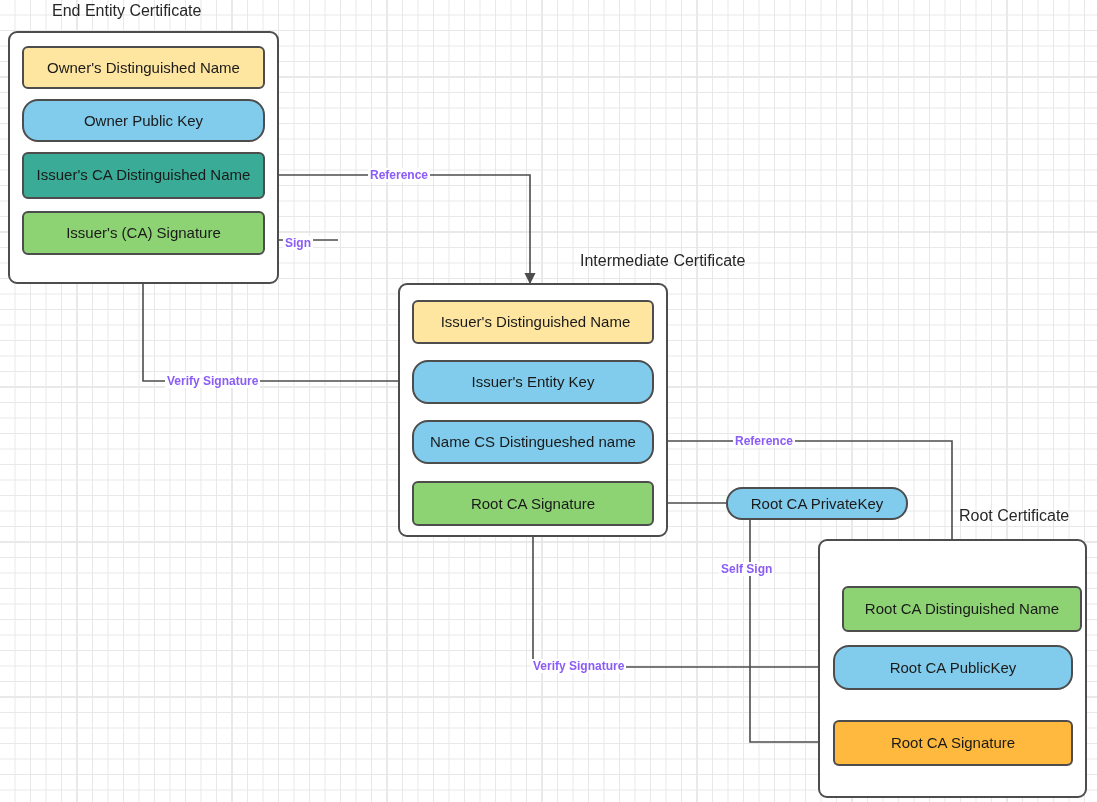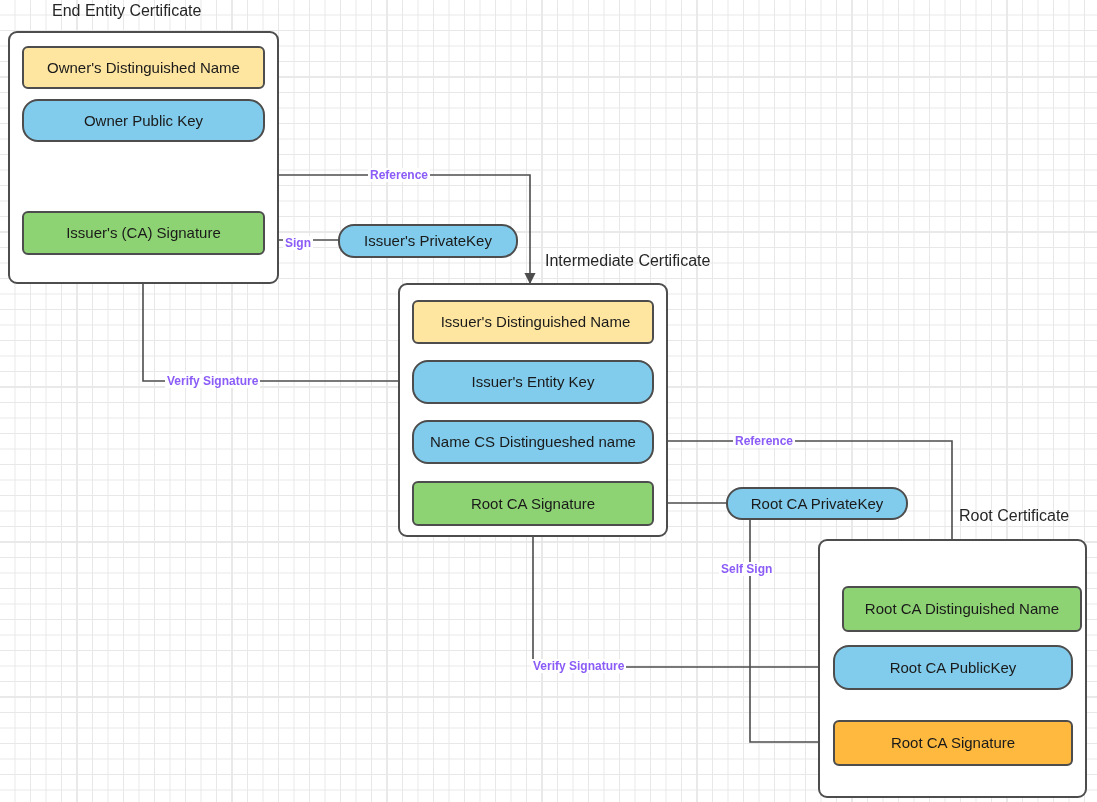"Issuer's CA Distinguished Name" div.field { html: none -> <div>Issuer's CA Distinguished Name</div> }
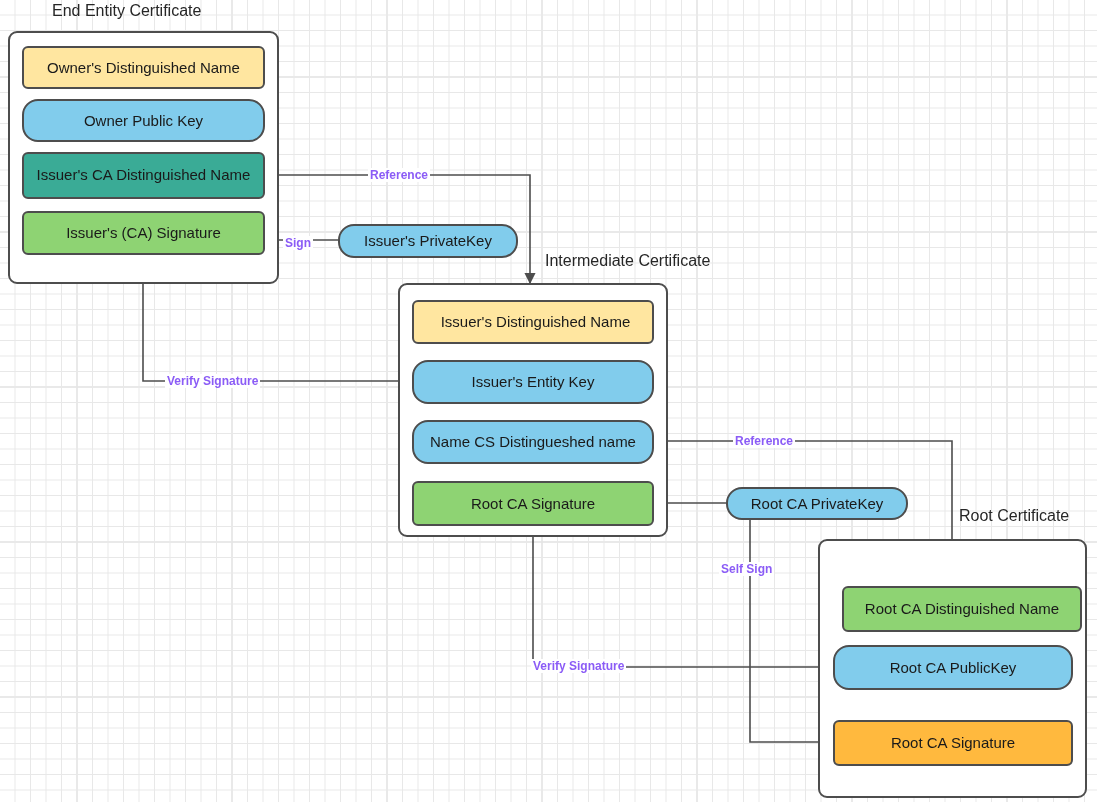"Issuer's PrivateKey" div.field { html: <div>Issuer's PrivateKey</div> -> none }
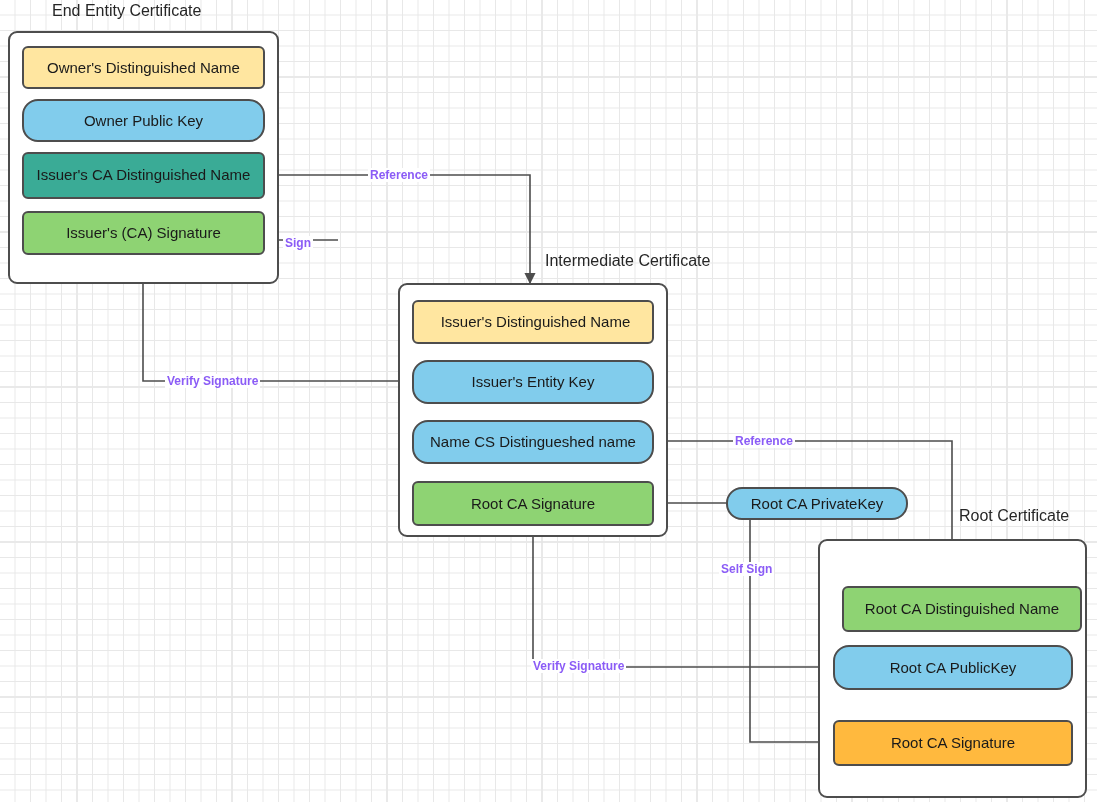"Intermediate Certificate" div.cert-title { left: 545px -> 580px }
